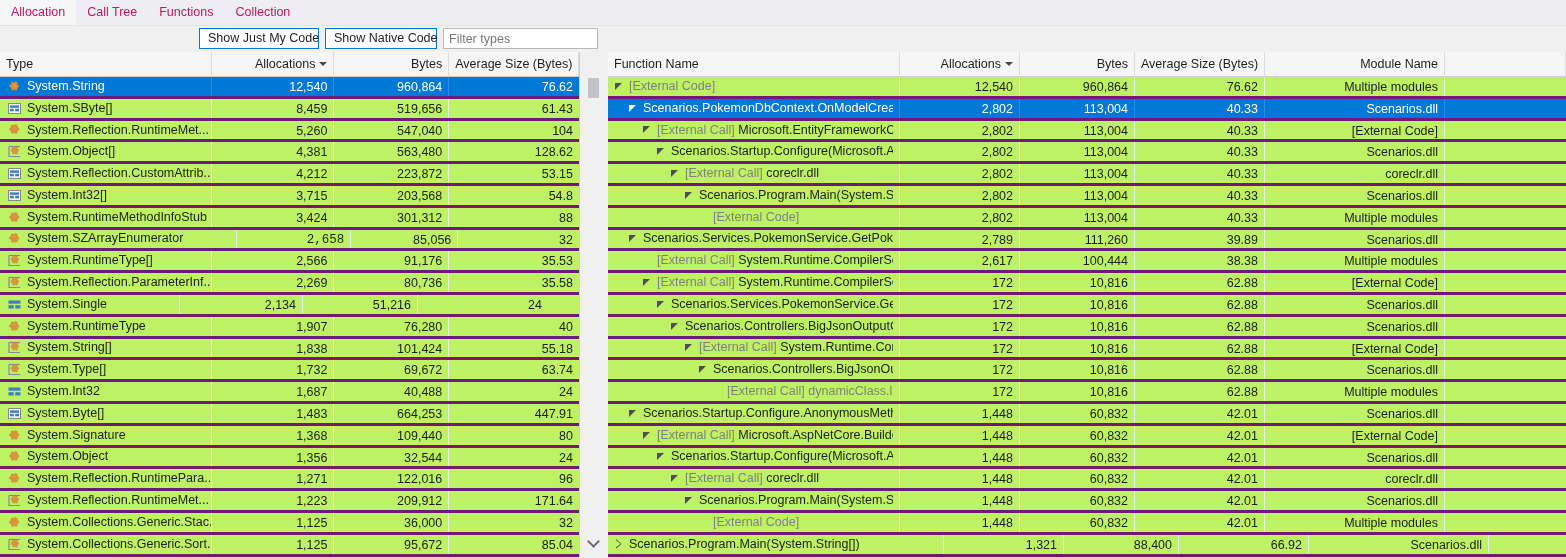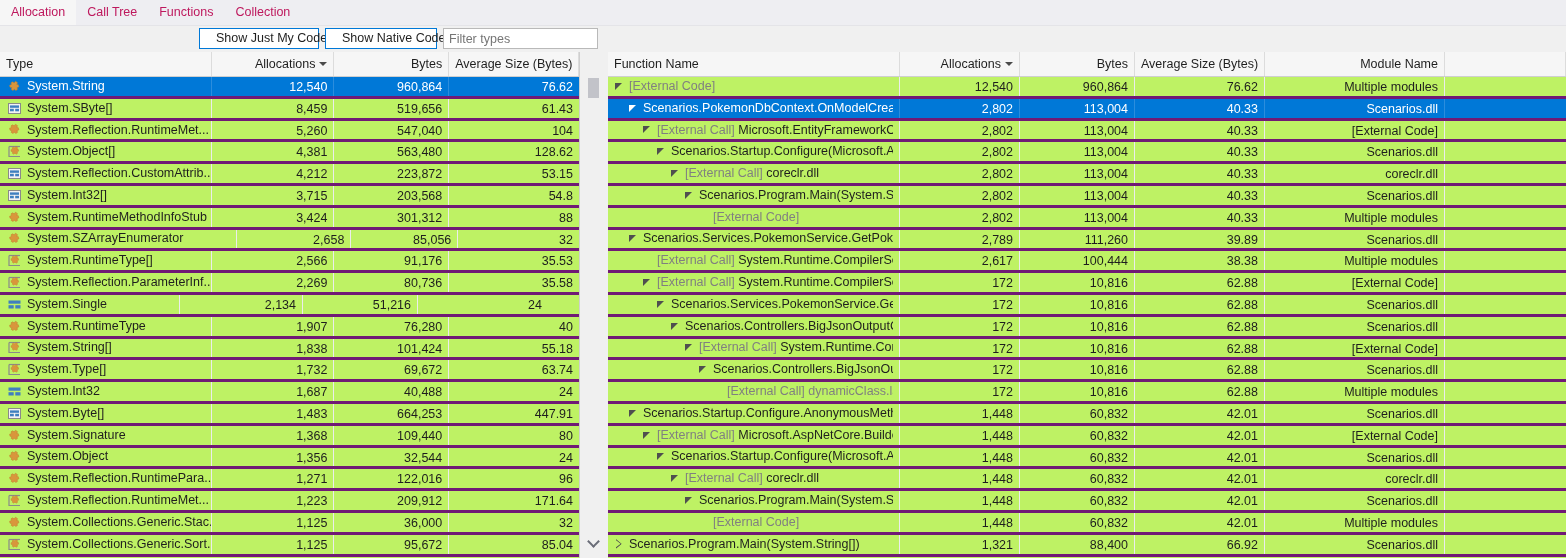"Show Just My Code" .tbtn { padding: 0 16px -> 0 8px }
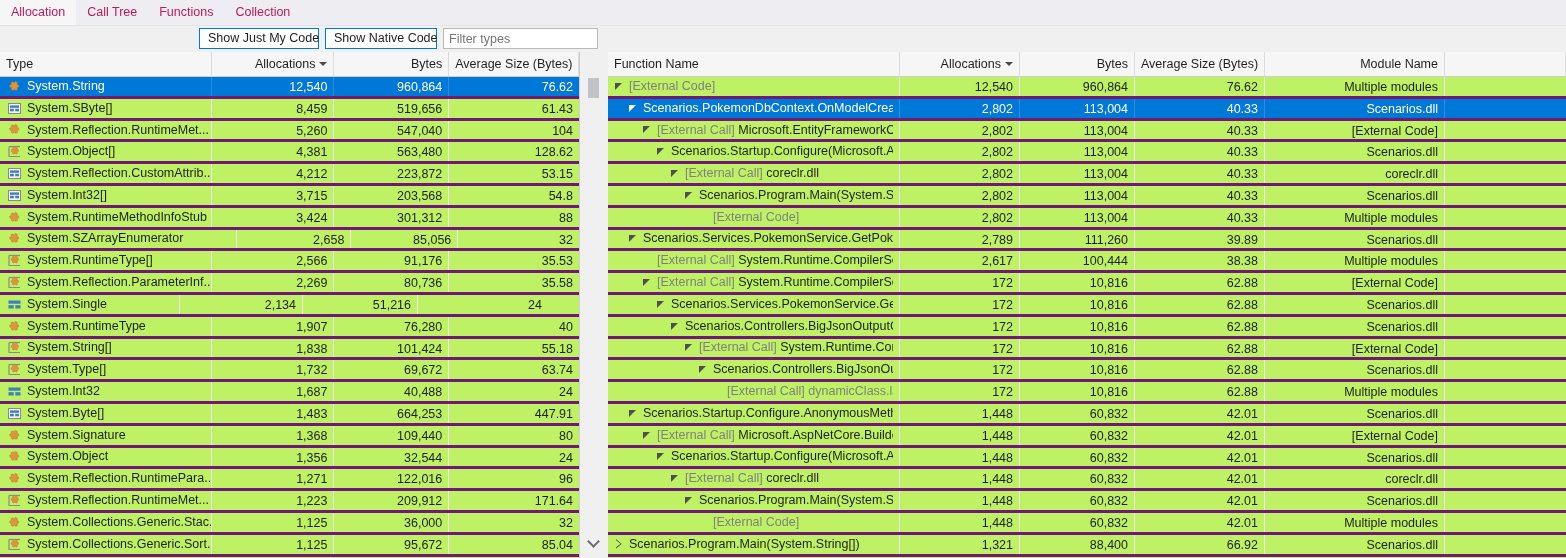"2,658" div.cell { font-family: none -> Liberation Mono, monospace }
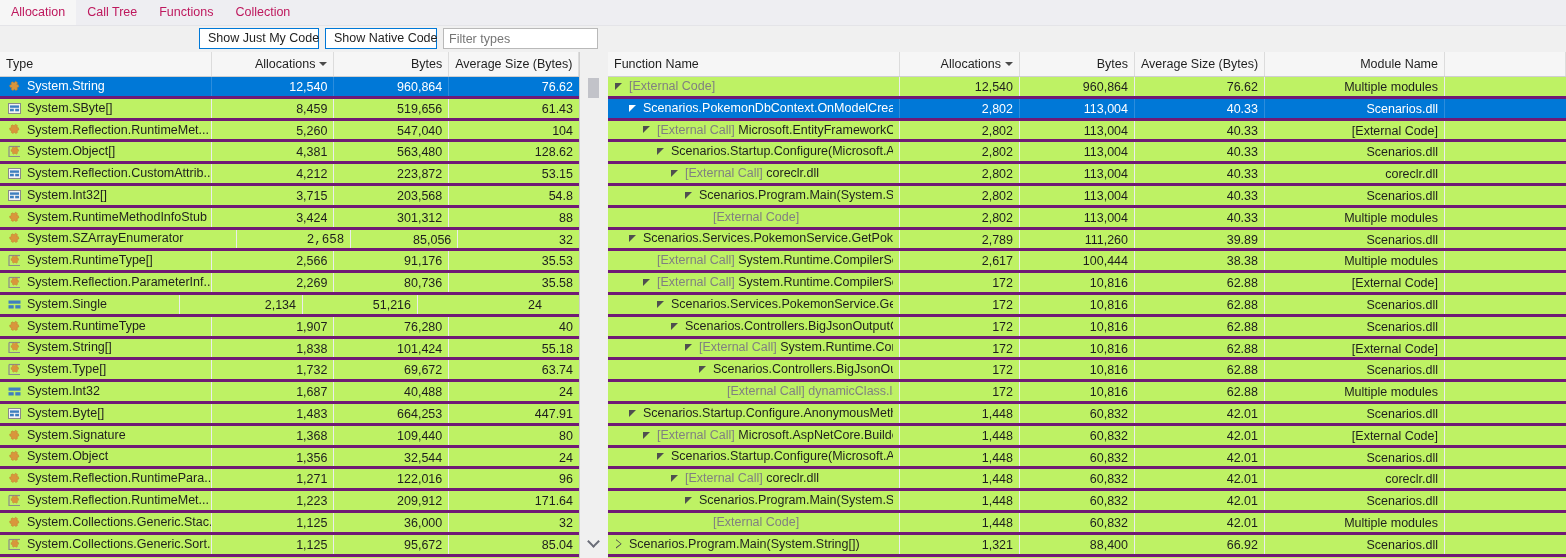"Scenarios.Program.Main(System.String[])" div.cell { width: 292px -> 336px }
